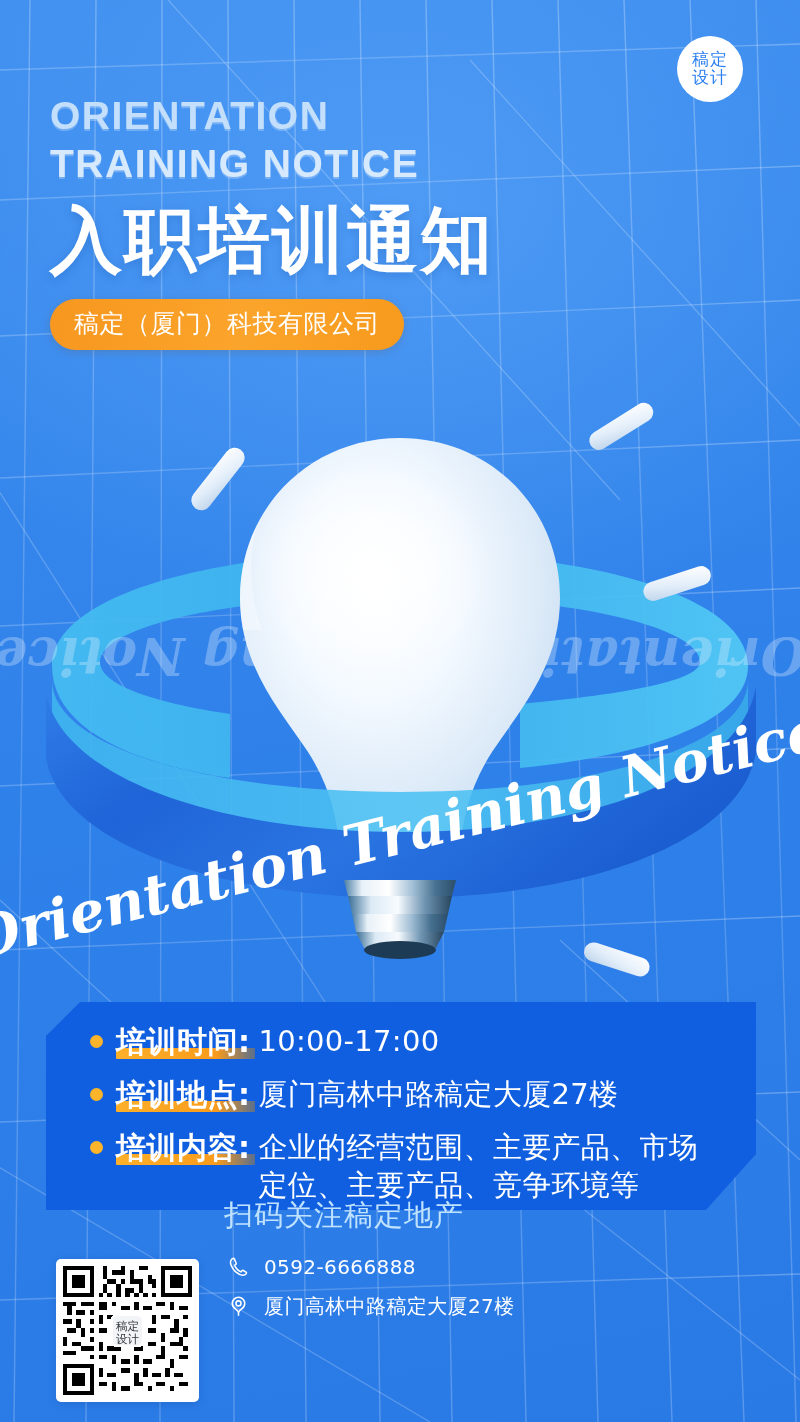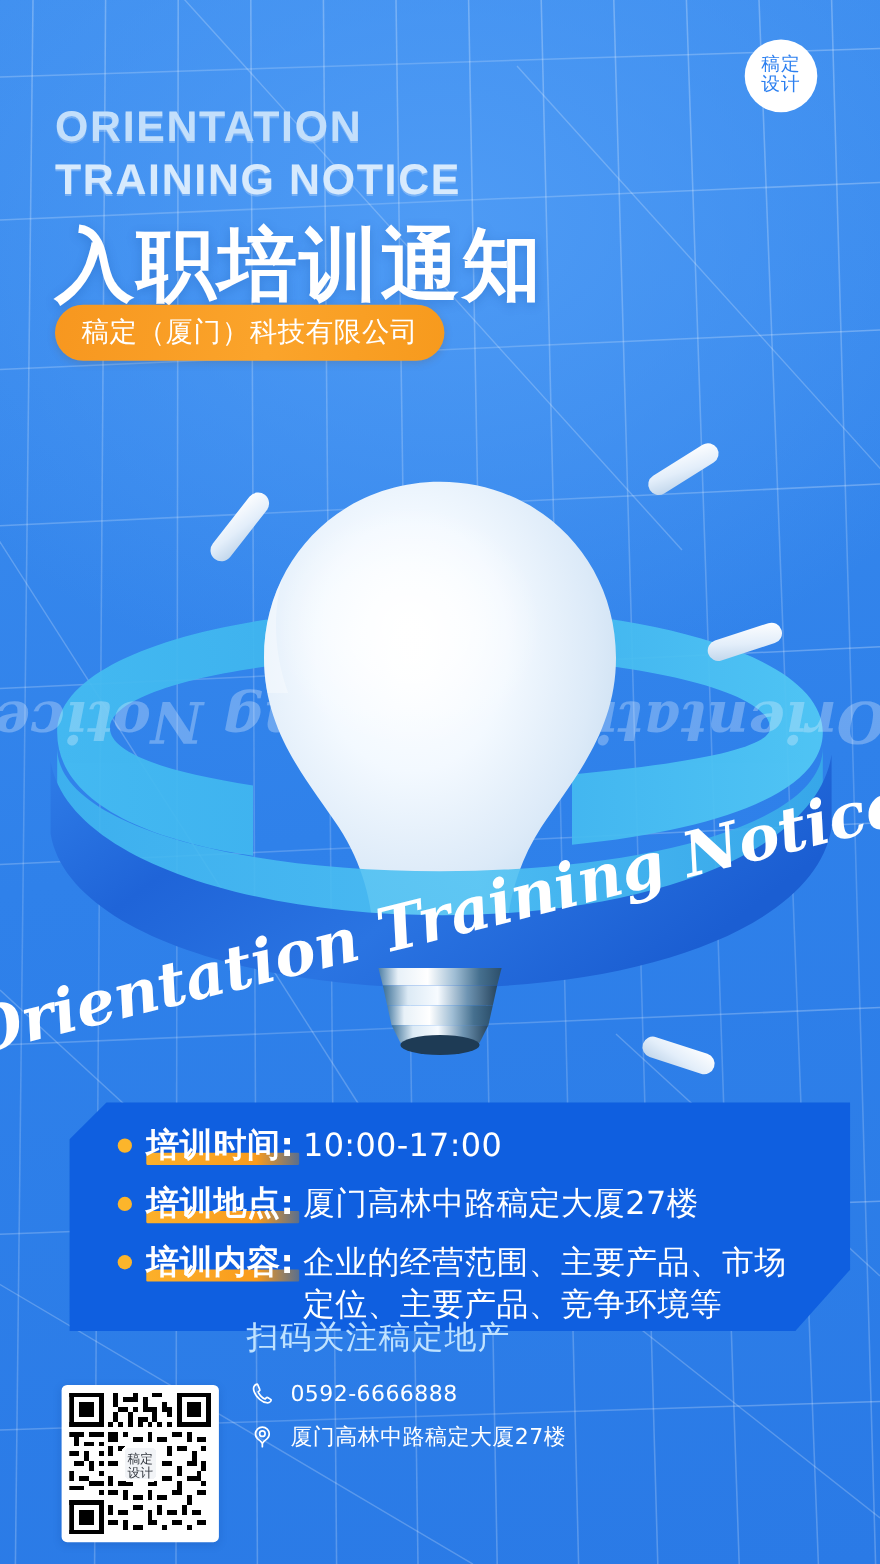"稿定（厦门）科技有限公司" .company-pill { margin-top: none -> 22px }
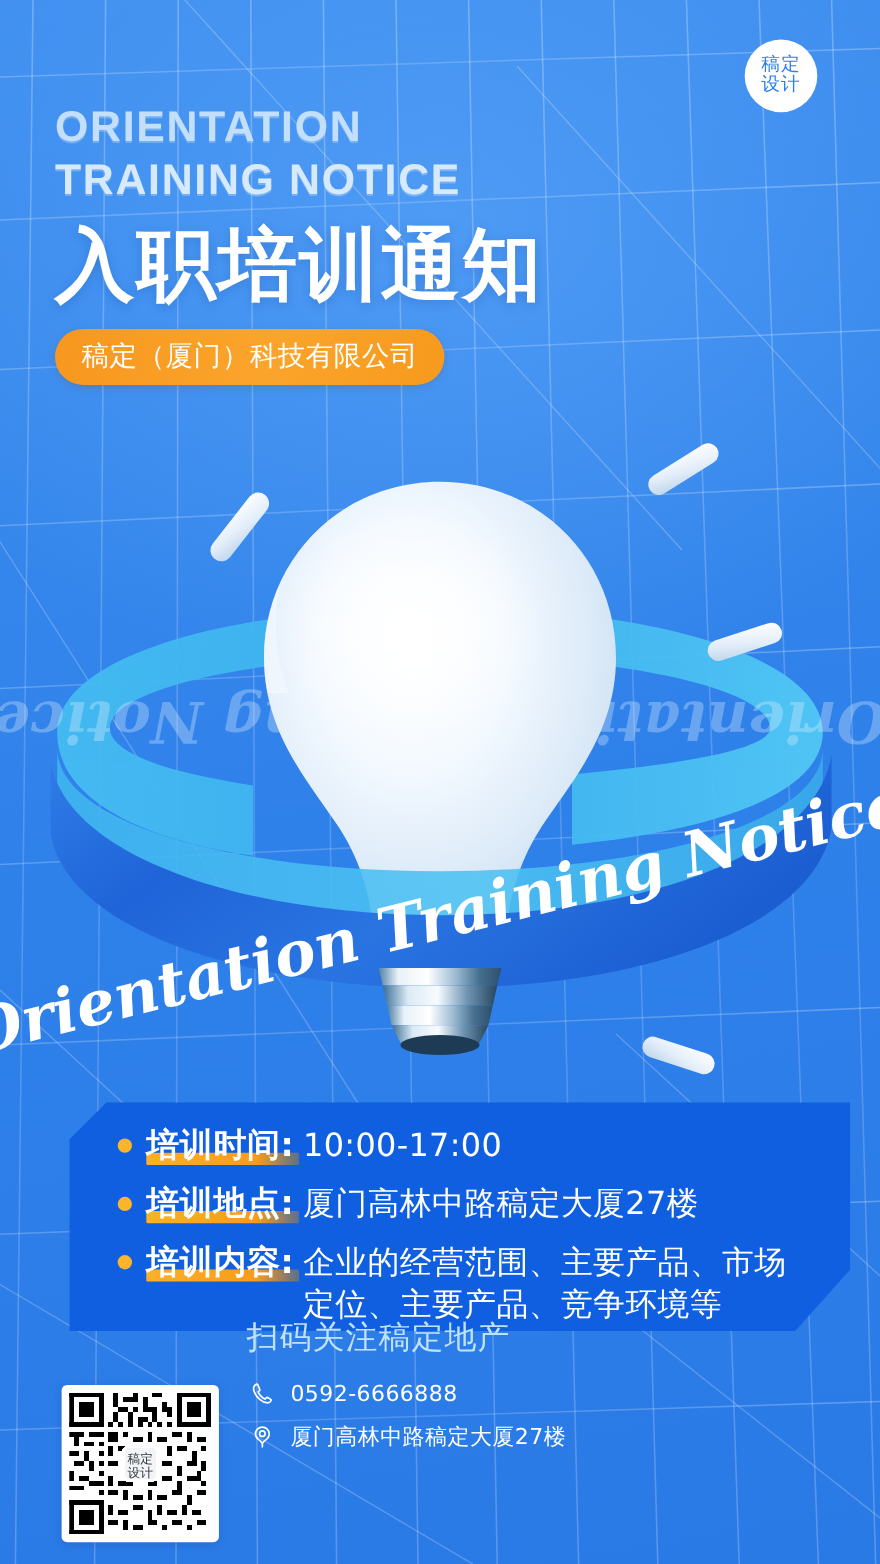"培训时间:" .info-panel { margin-left: 17px -> none }
